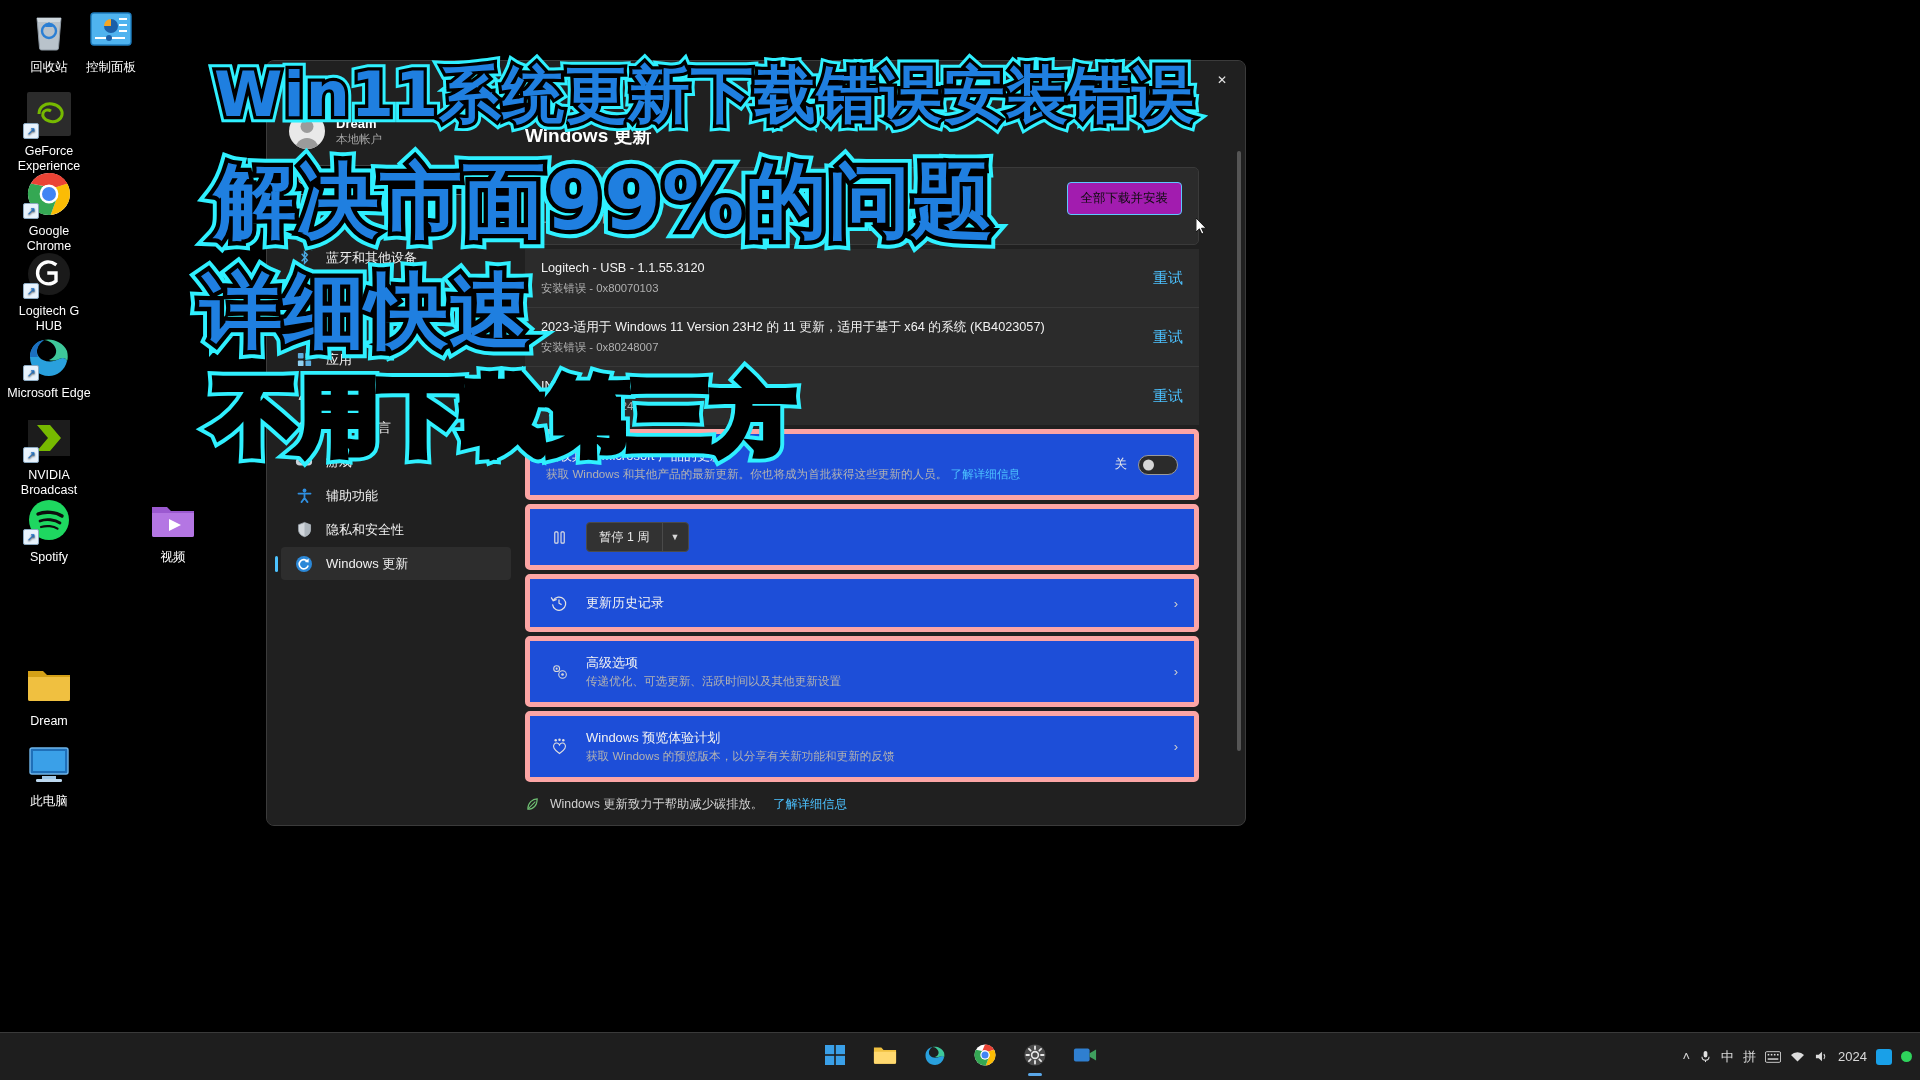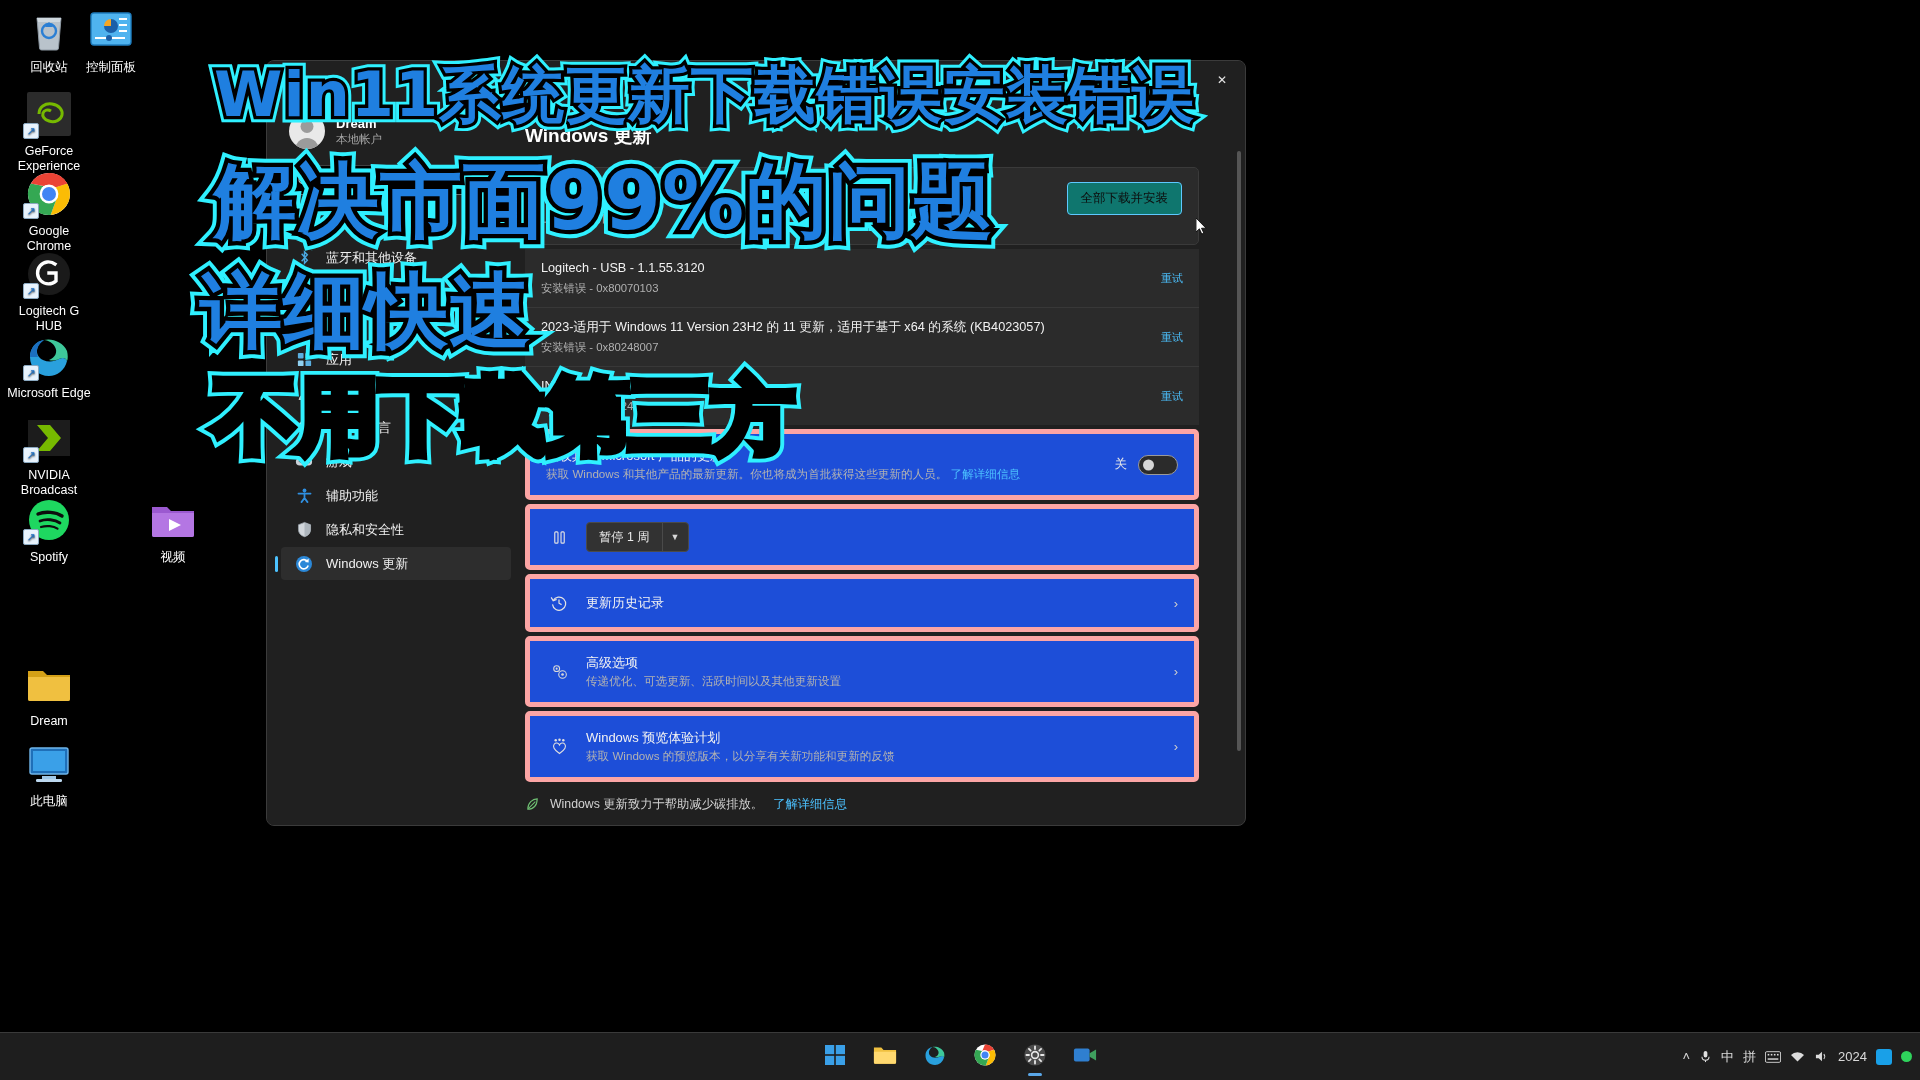"全部下载并安装" .btn-primary { background: #0f766e -> #a21caf }
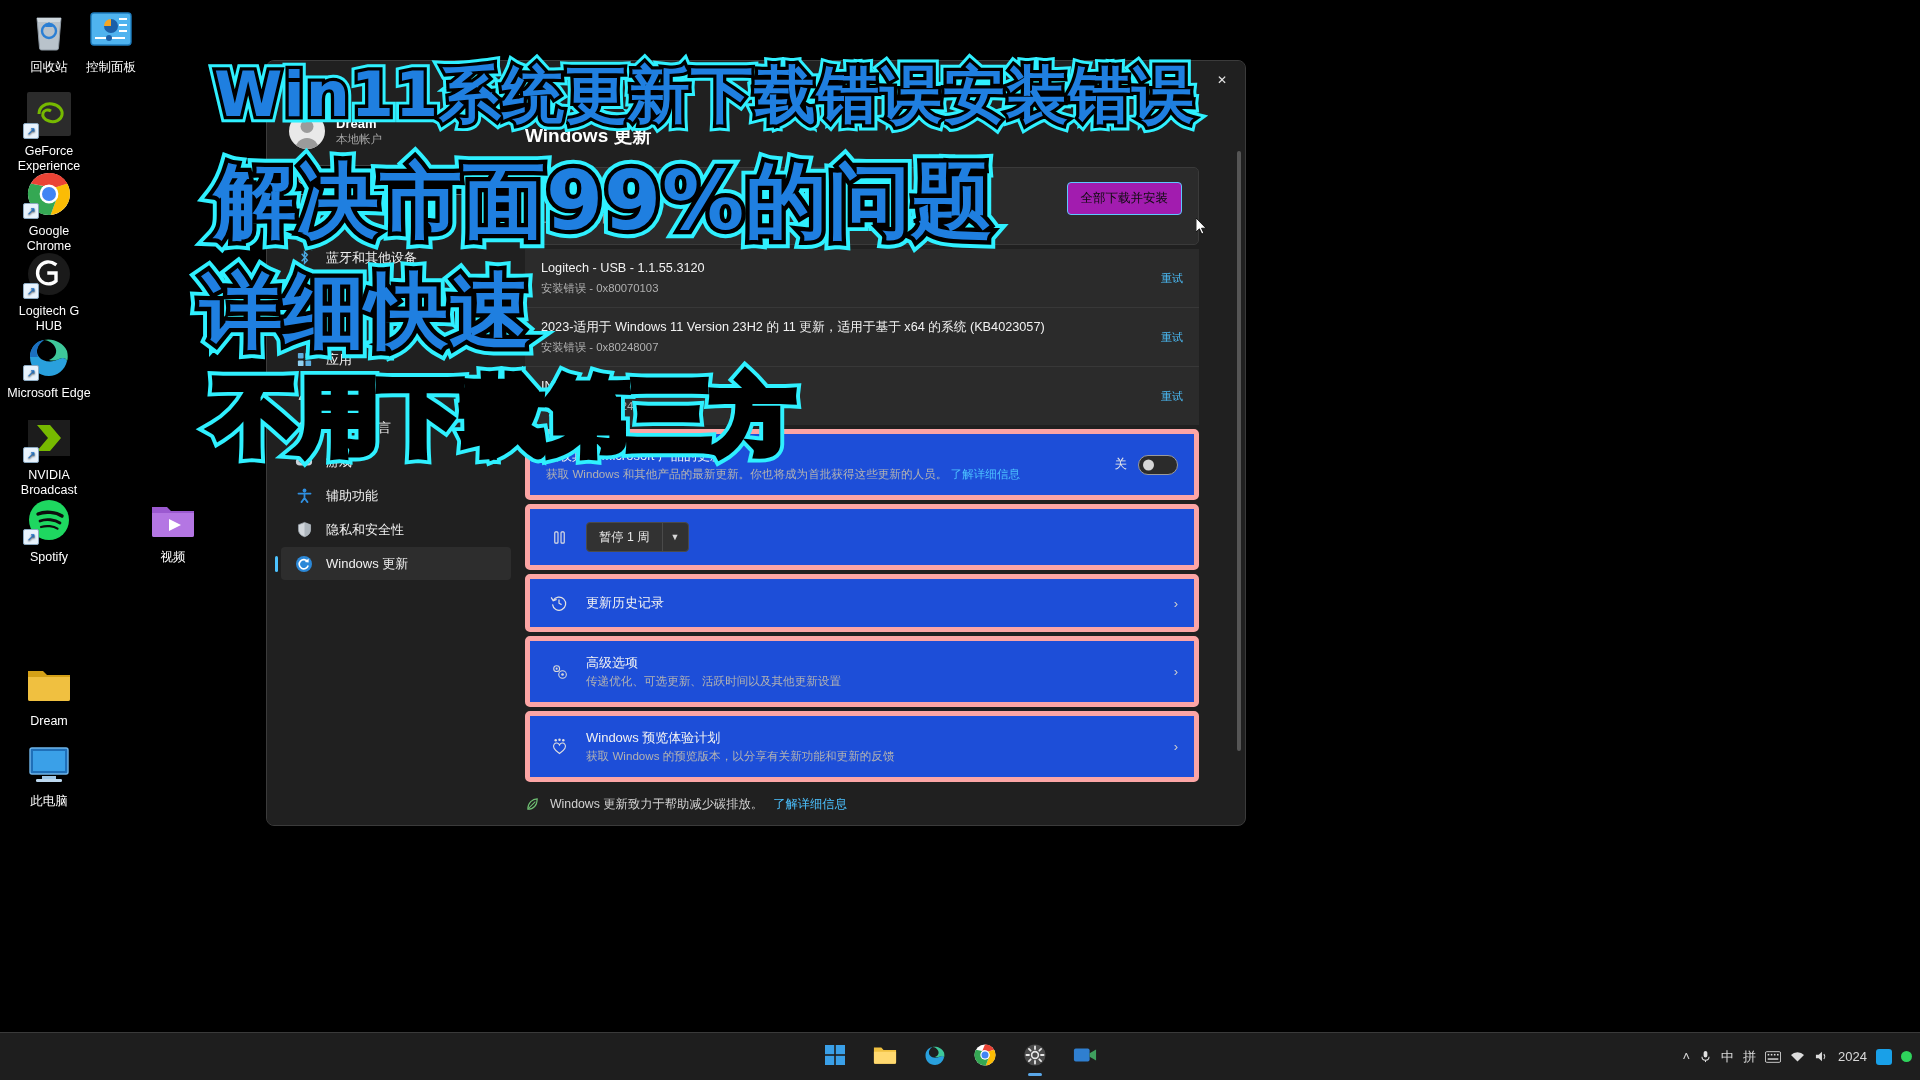"重试" .link-retry { font-size: 11px -> 15px }
